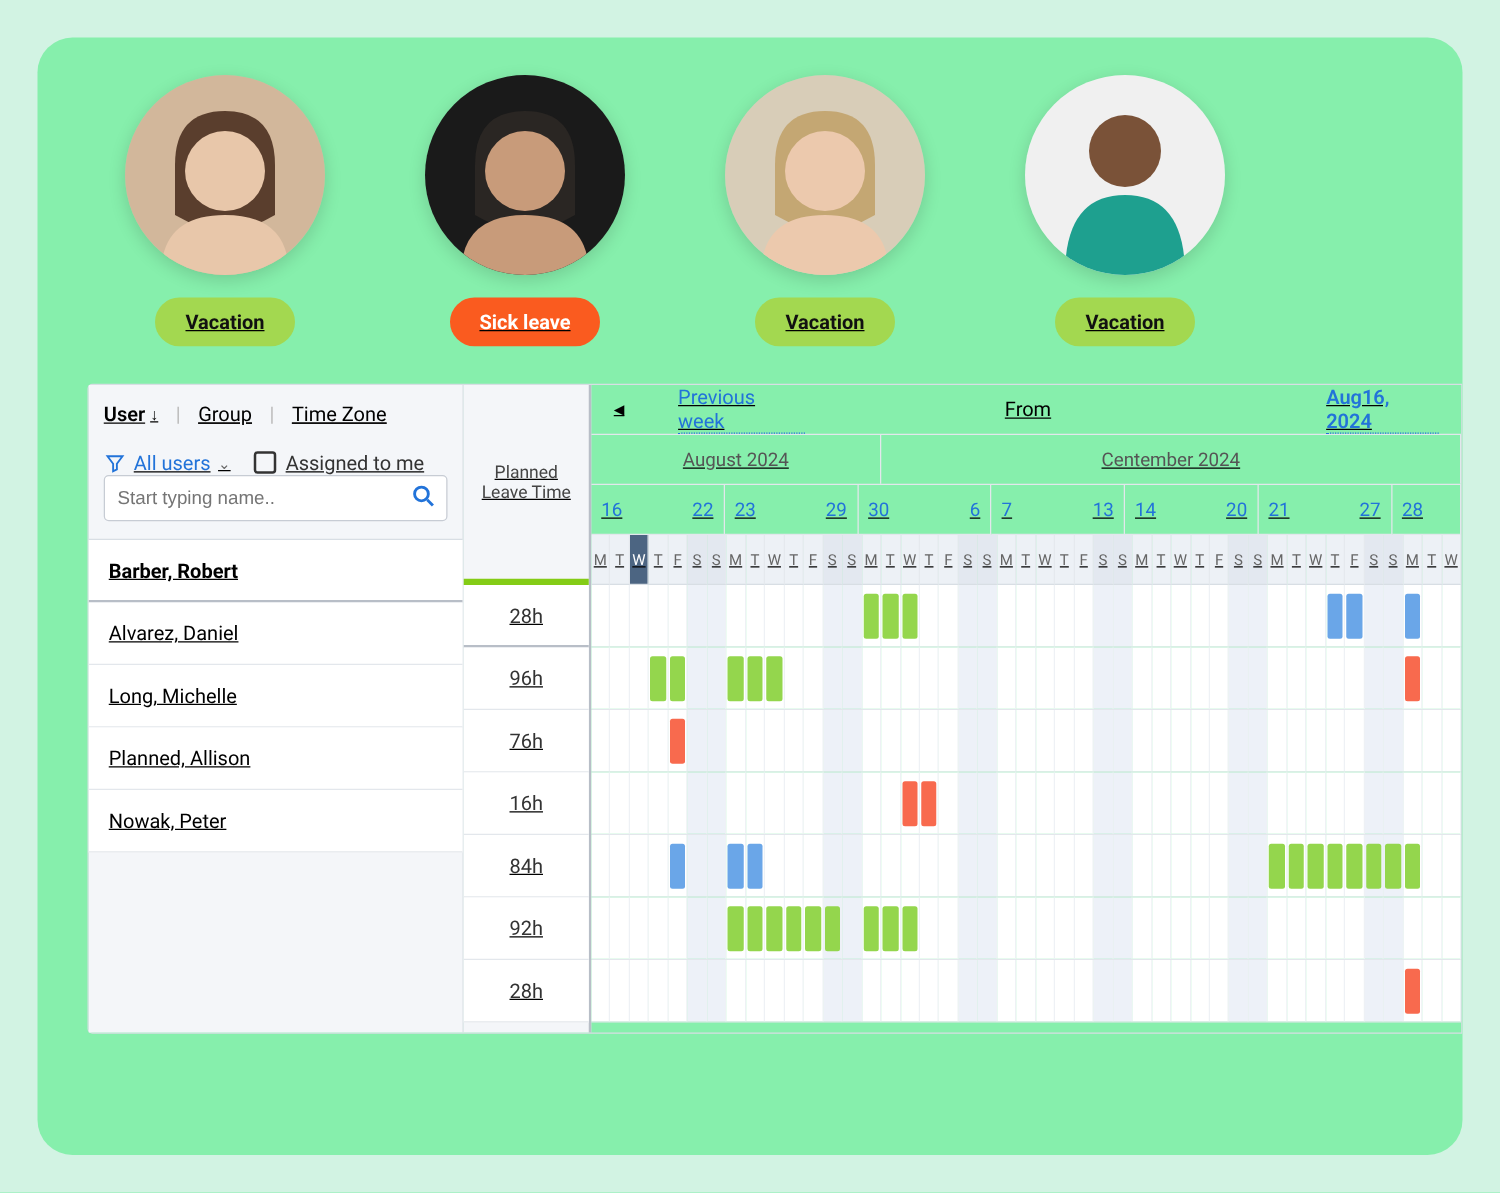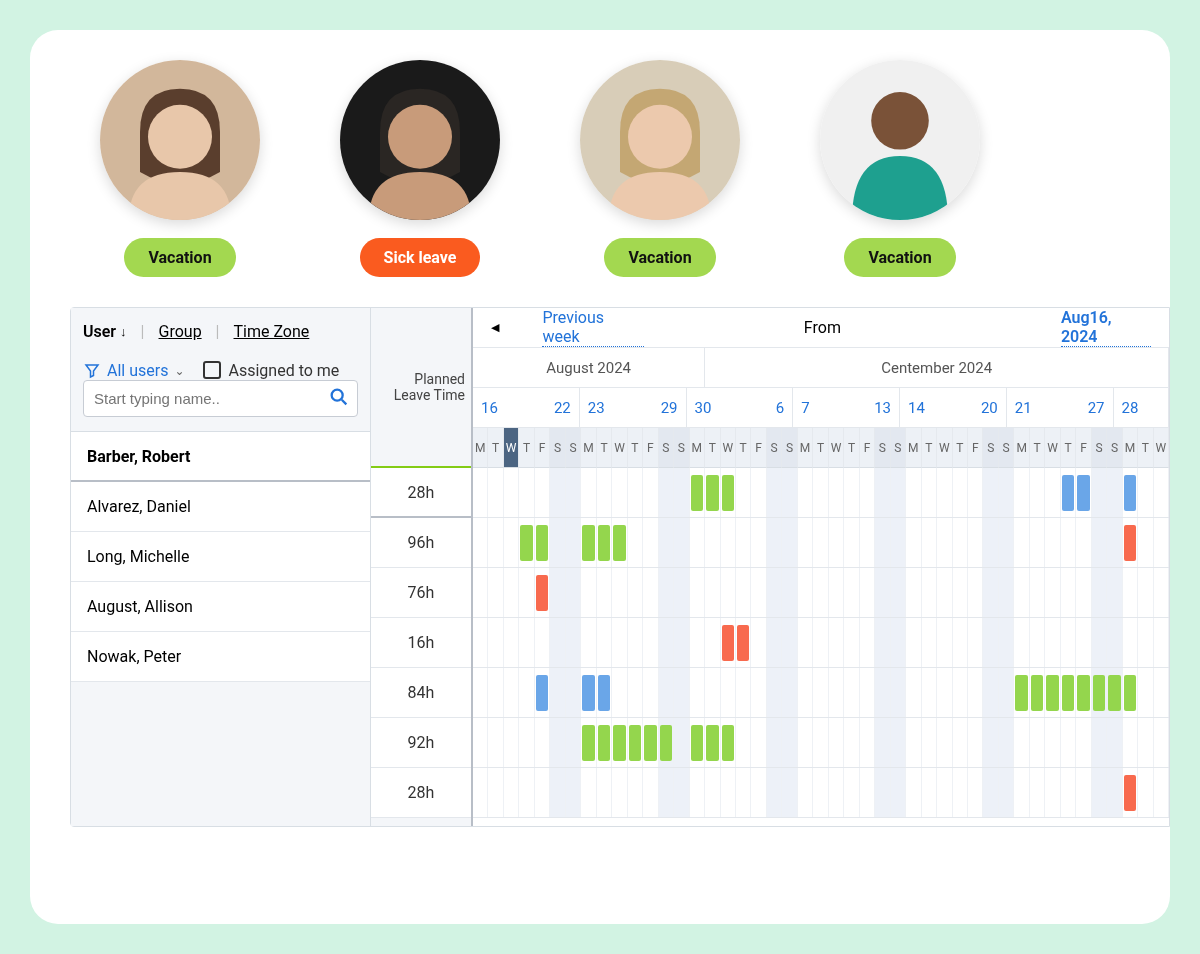"Vacation" .card { background: #ffffff -> #86efac; text-decoration: none -> underline }
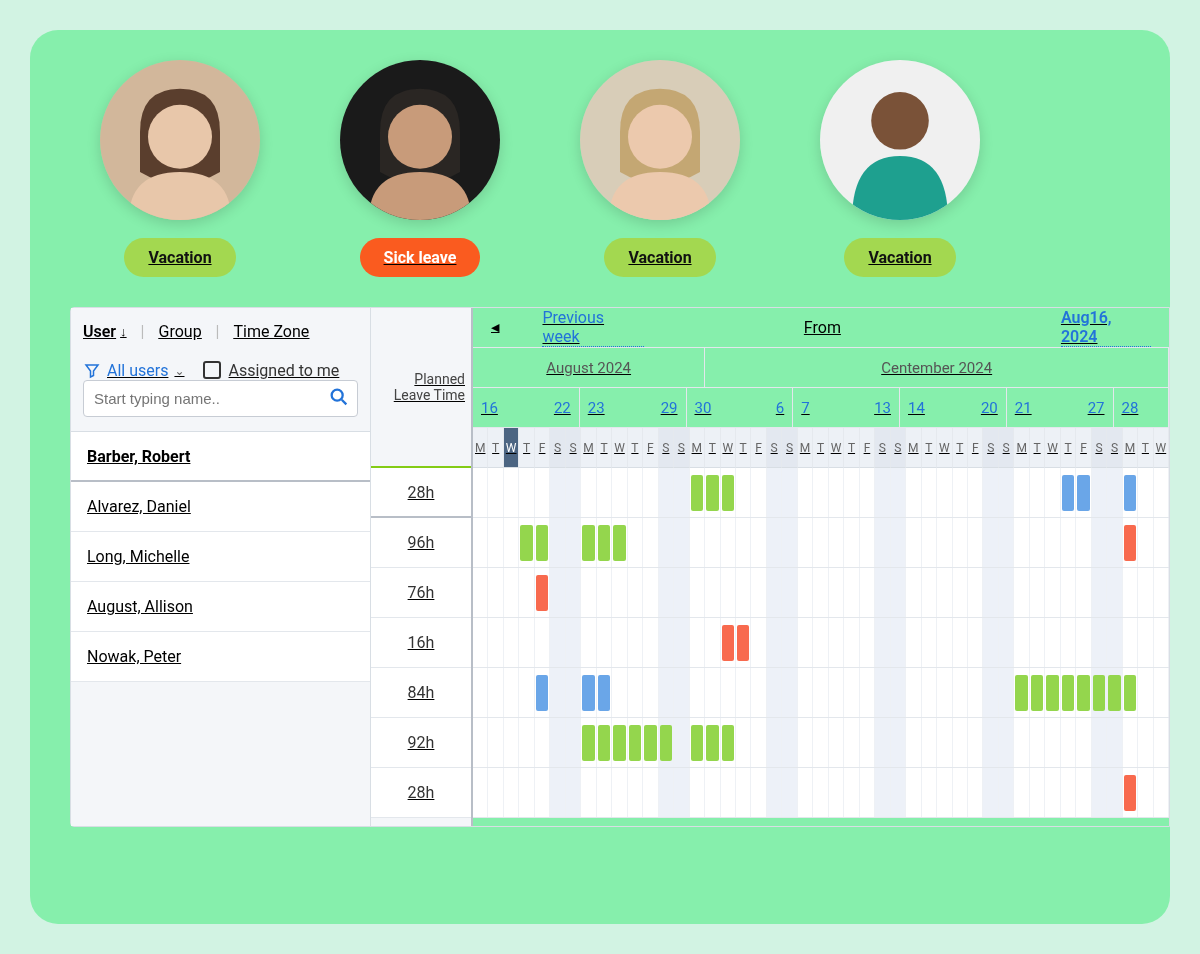"Planned Leave Time" .mid-head { border-bottom: 2px solid #84cc16 -> 5px solid #84cc16; text-align: right -> center }
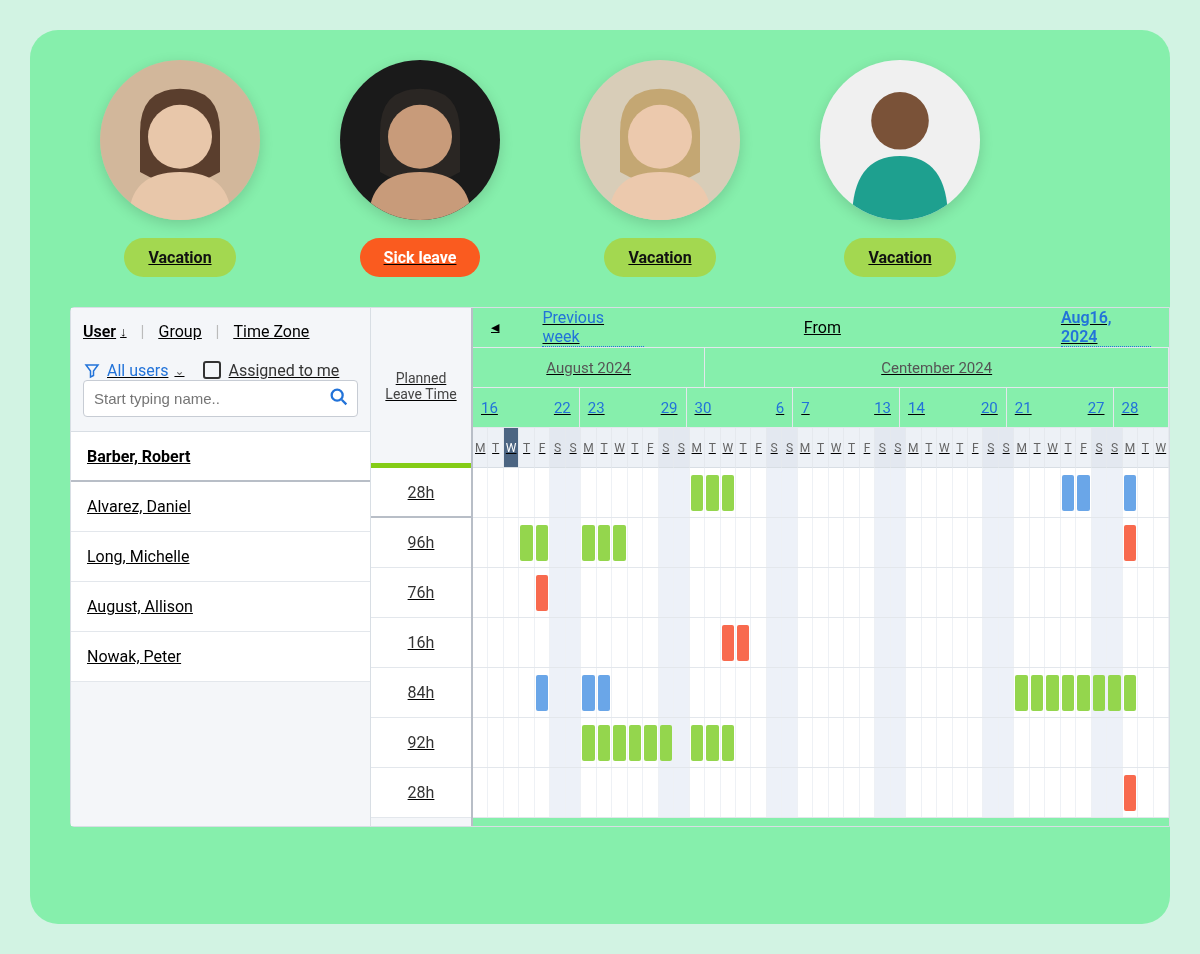"August, Allison" div.user-row { text: August -> Planned }
